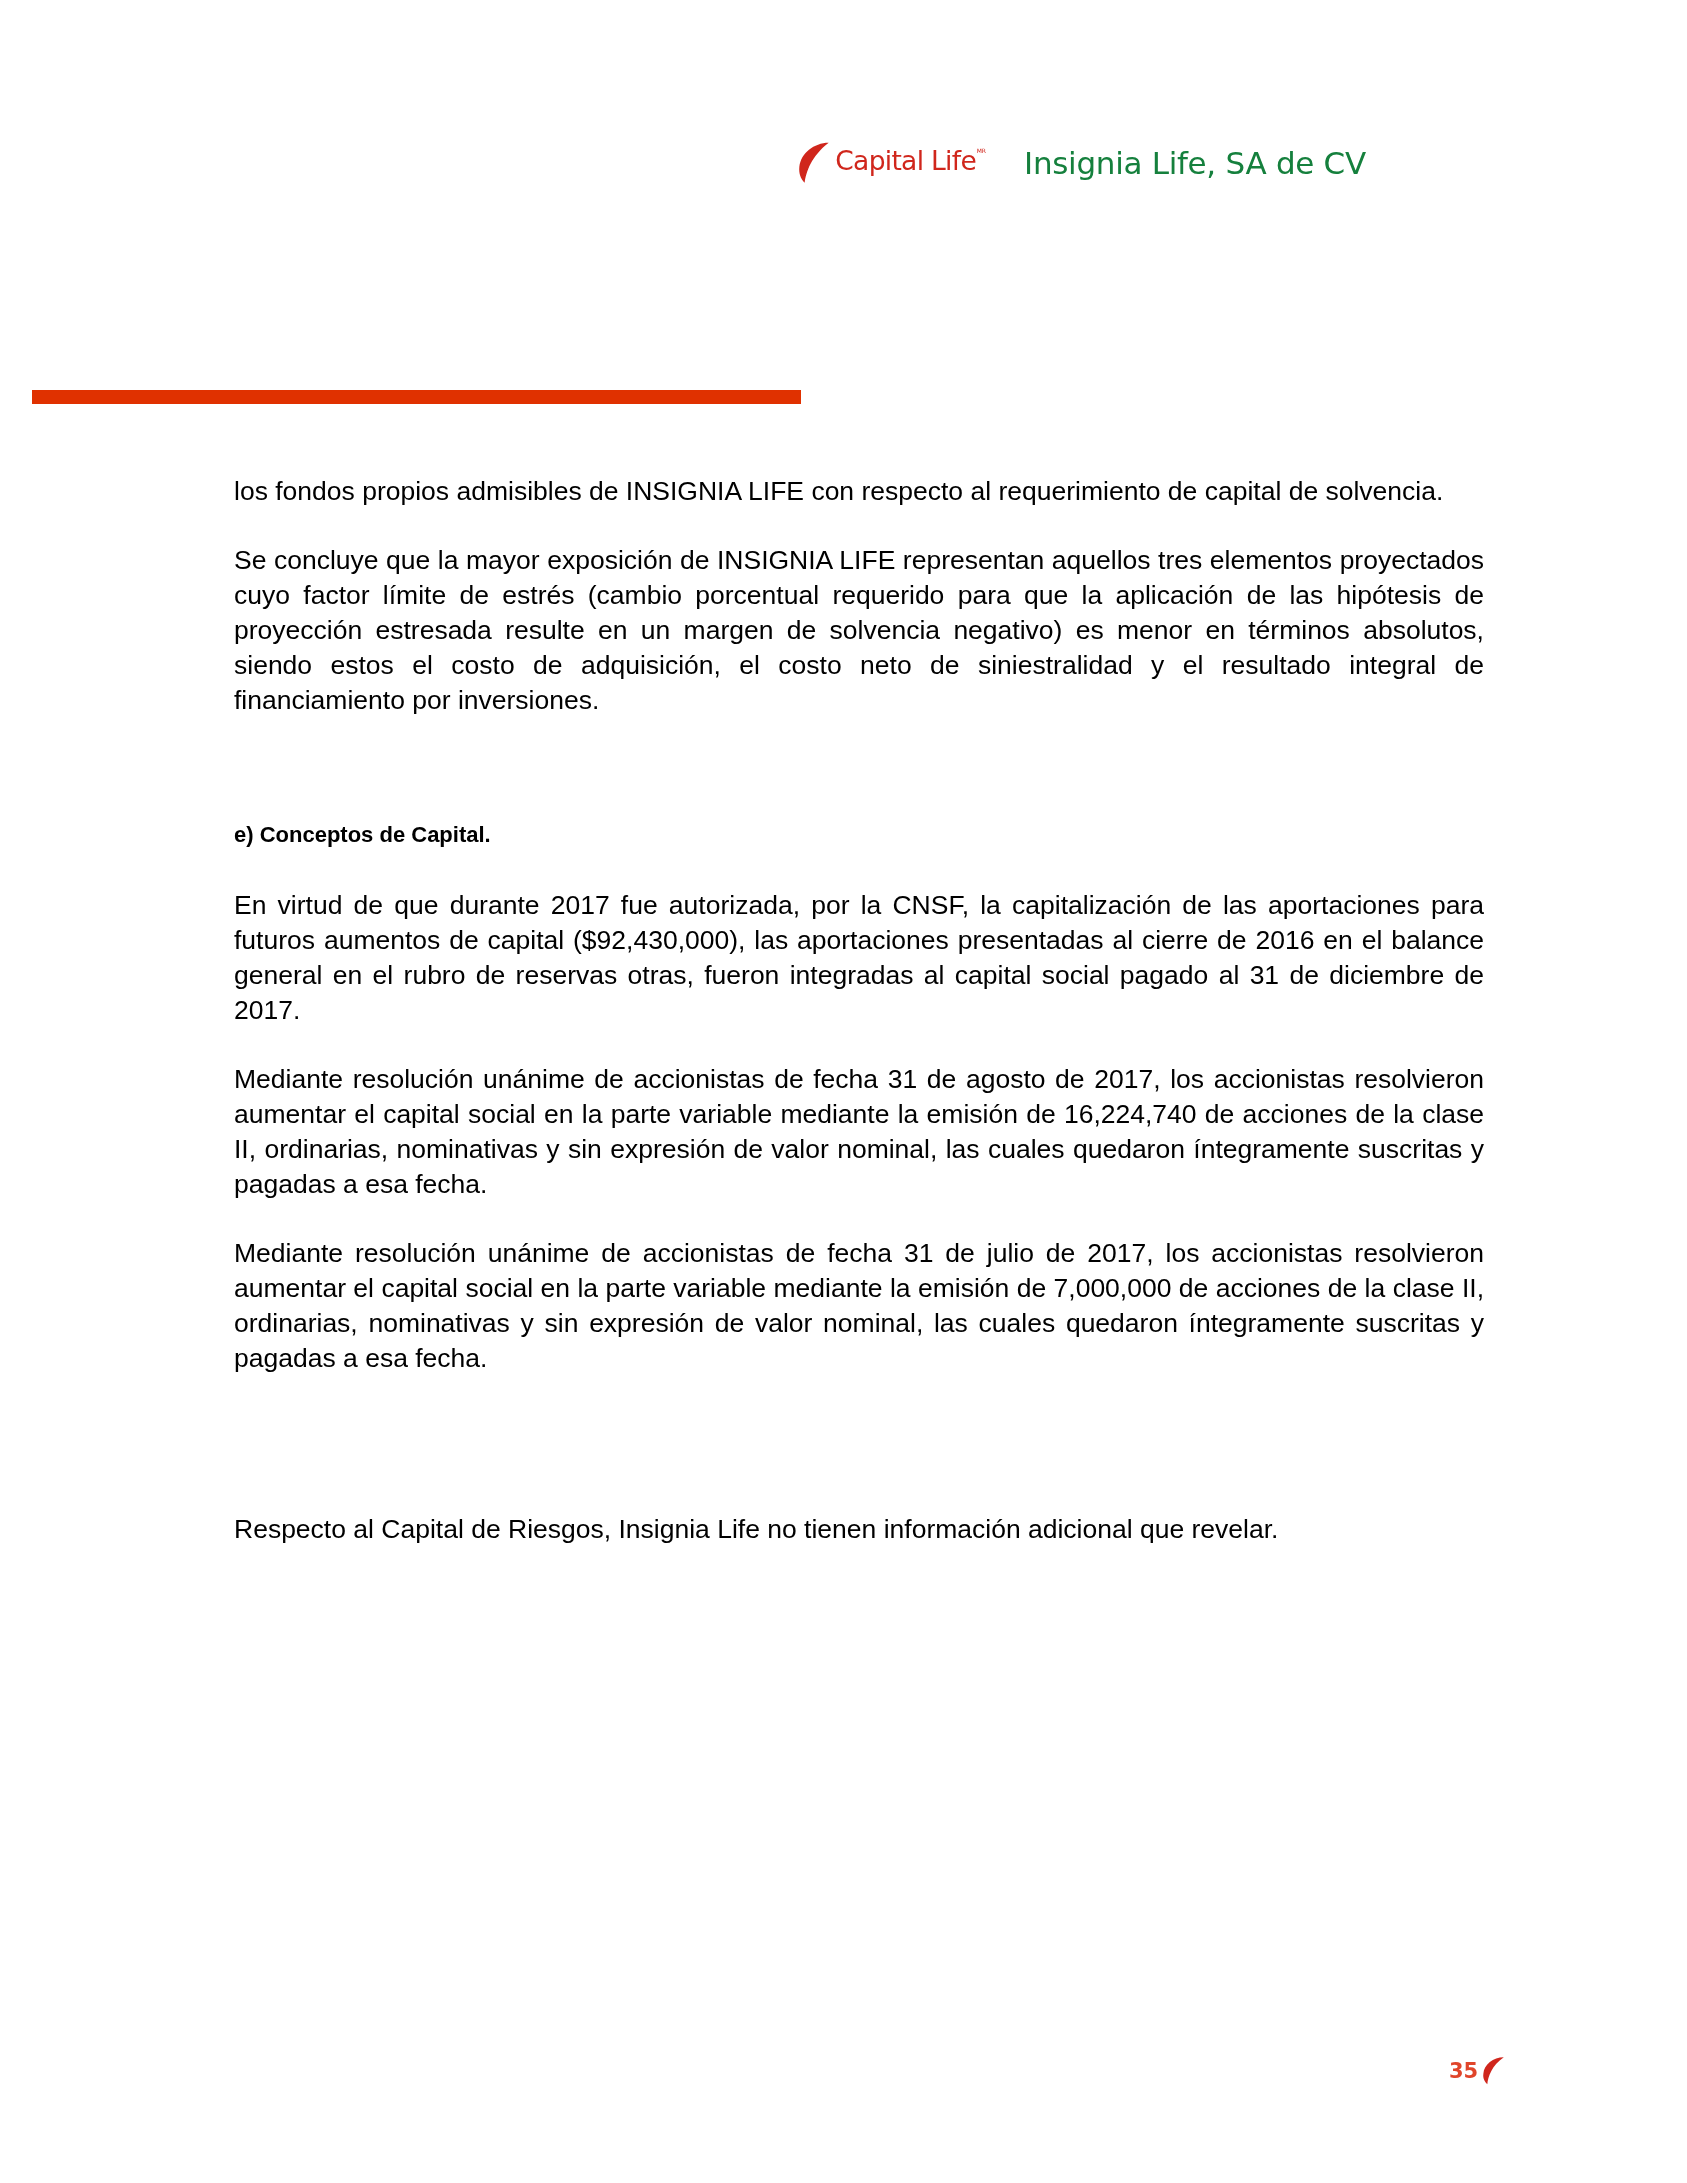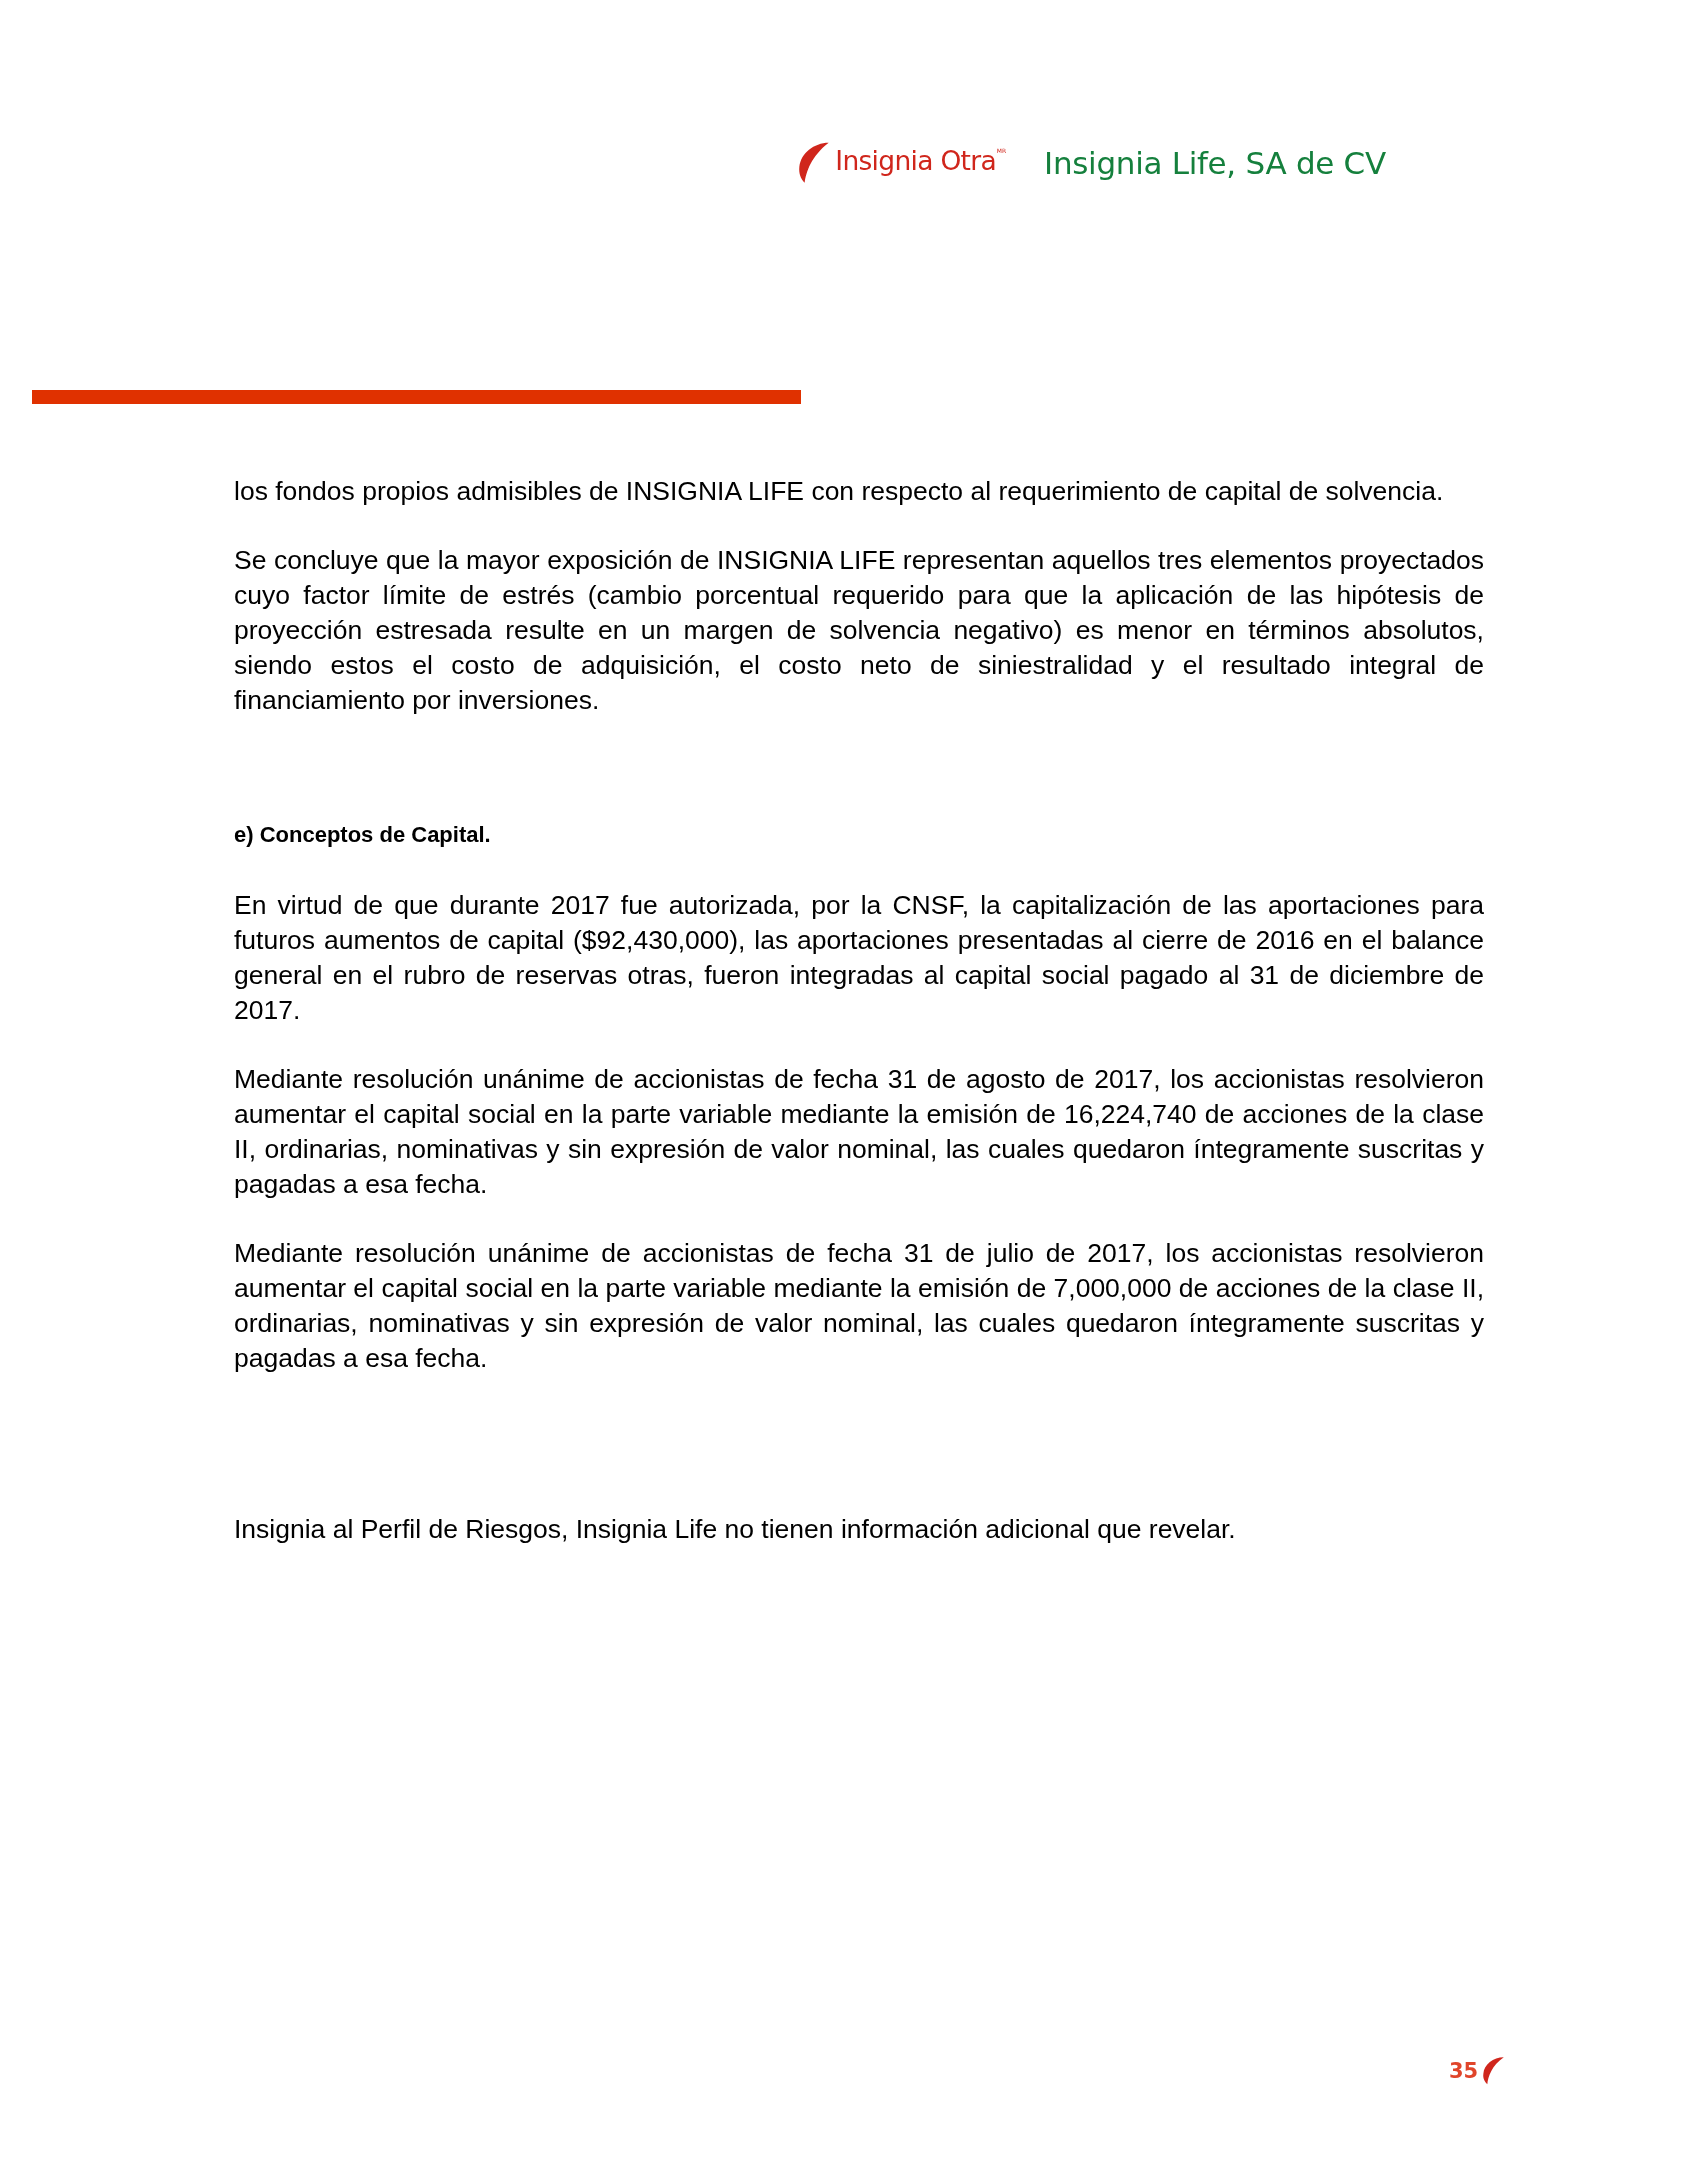"Insignia Otra" span.logo-text { text: Insignia Otra -> Capital Life }
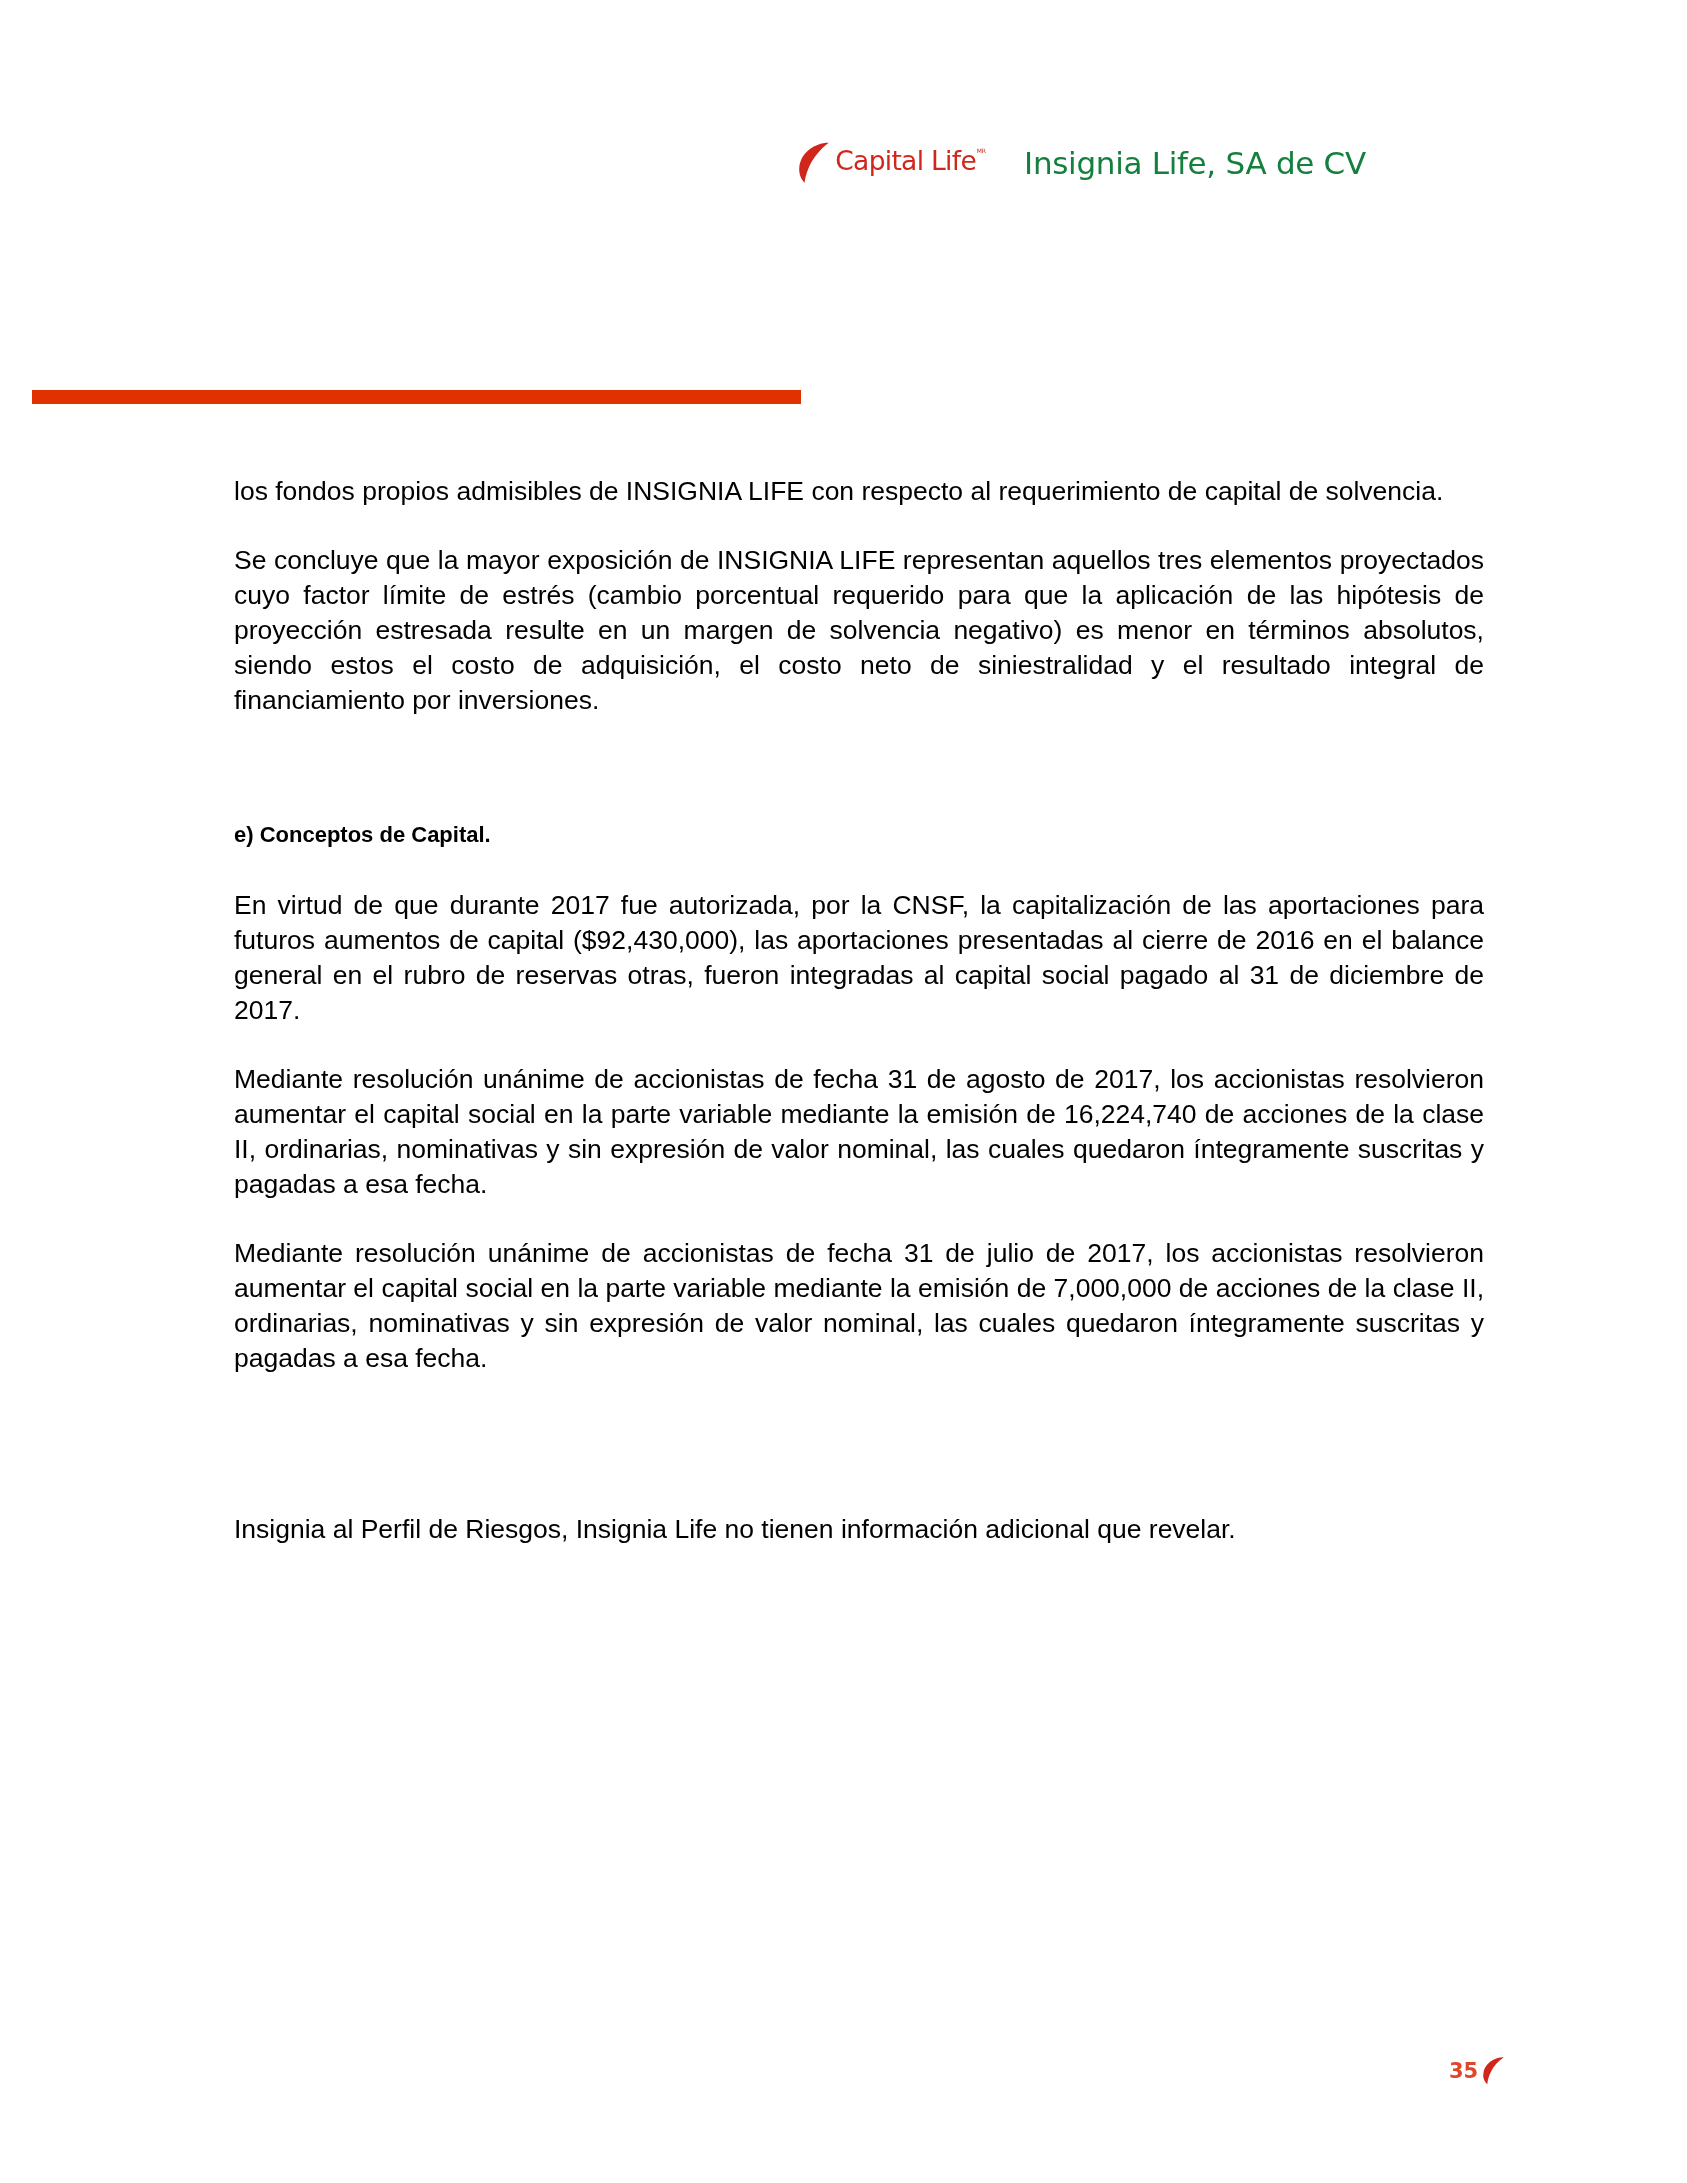"Insignia al Perfil de Riesgos," p.para { text: Insignia al Perfil -> Respecto al Capital }
